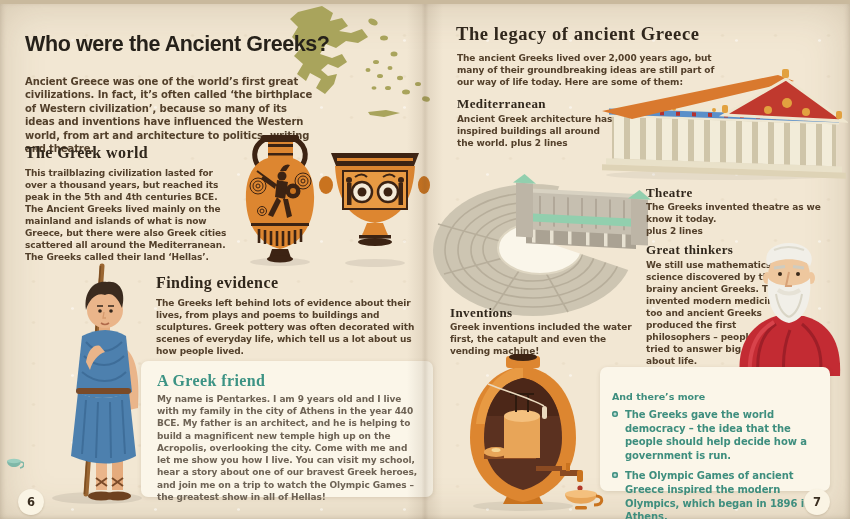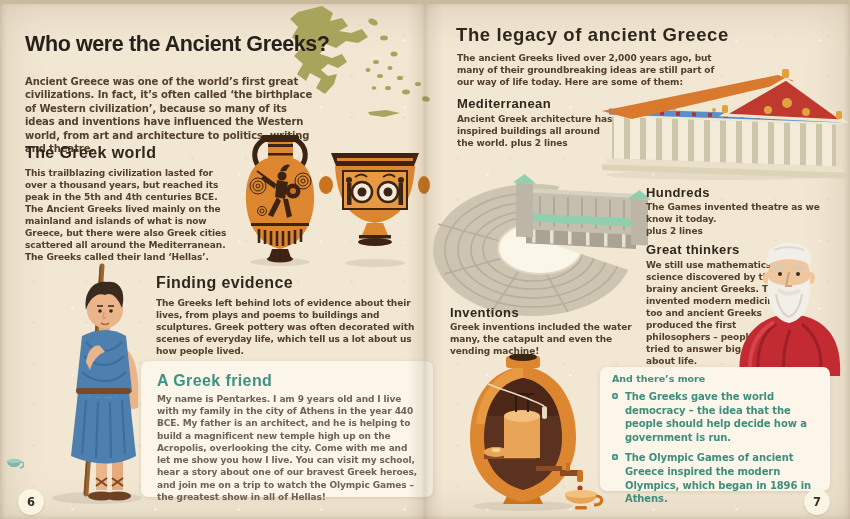"The legacy of ancient Greece" .slab { font-family: Liberation Sans, sans-serif -> Liberation Serif, serif }
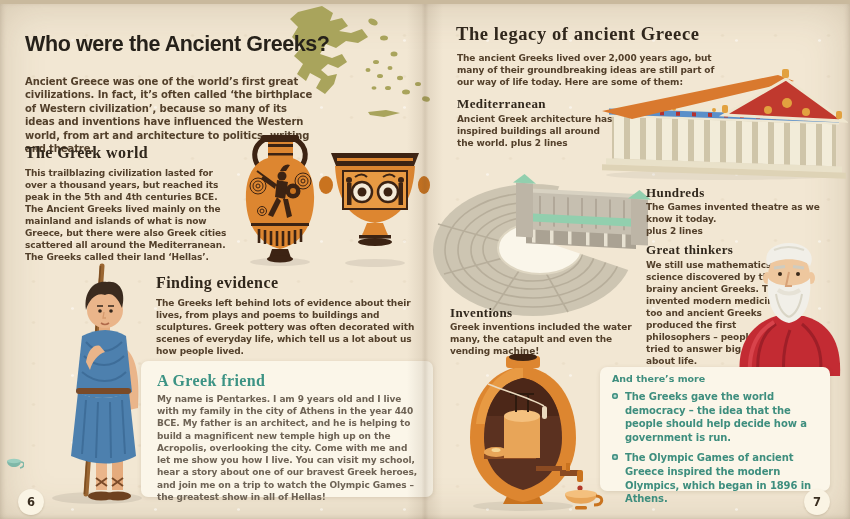"Hundreds" div.abs { text: Hundreds -> Theatre }
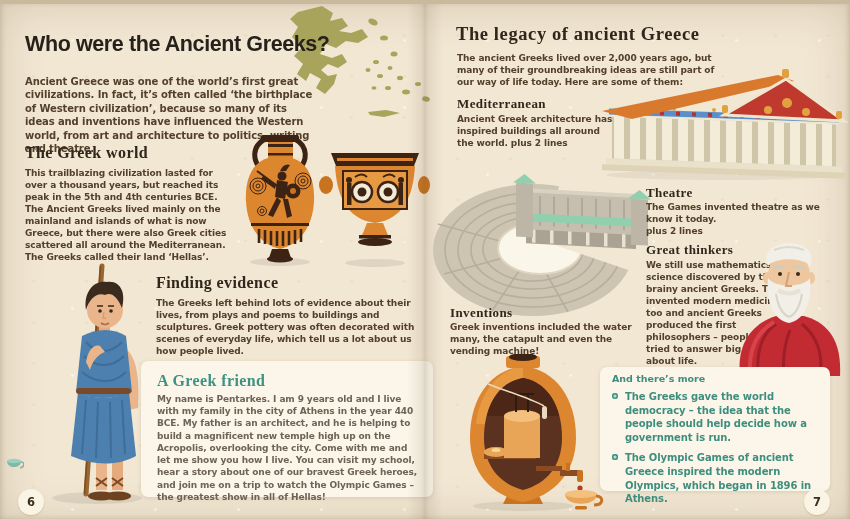"The Games invented theatre as" div.abs { text: Games -> Greeks }
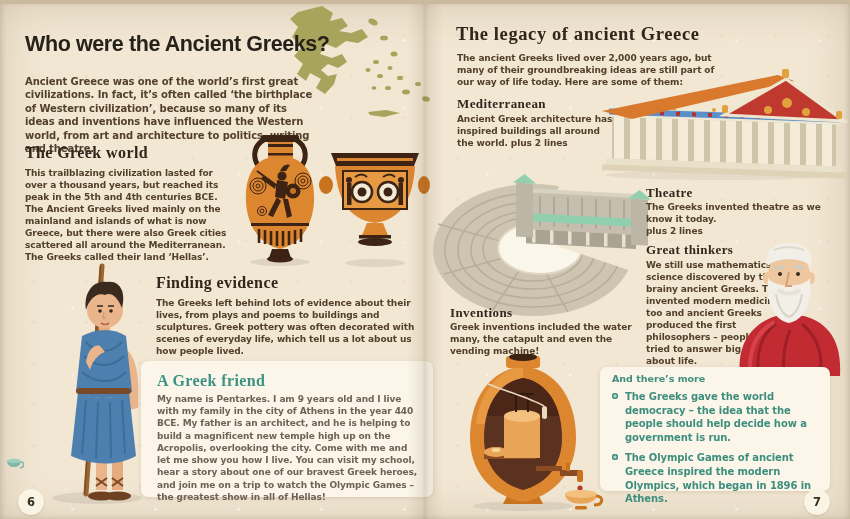"Greek inventions included the water" div.abs { text: many -> first }
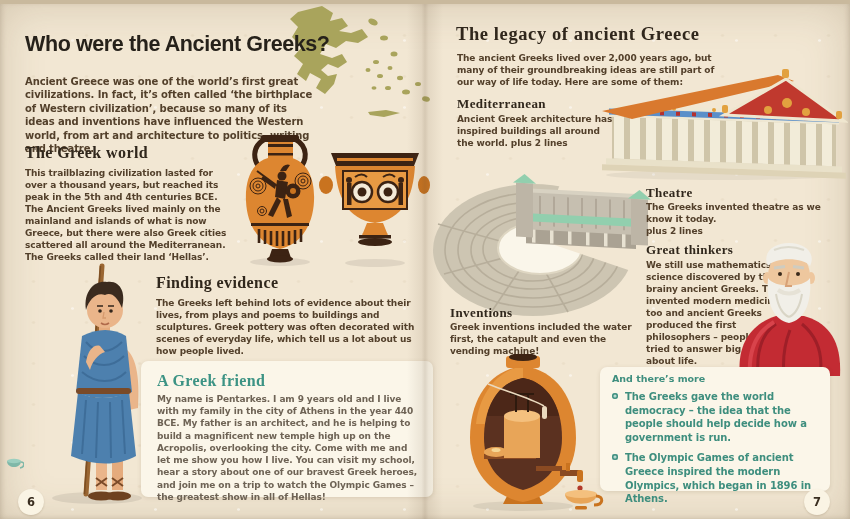"And there’s more" div.abs { padding: 6px 12px -> 24px 12px }
